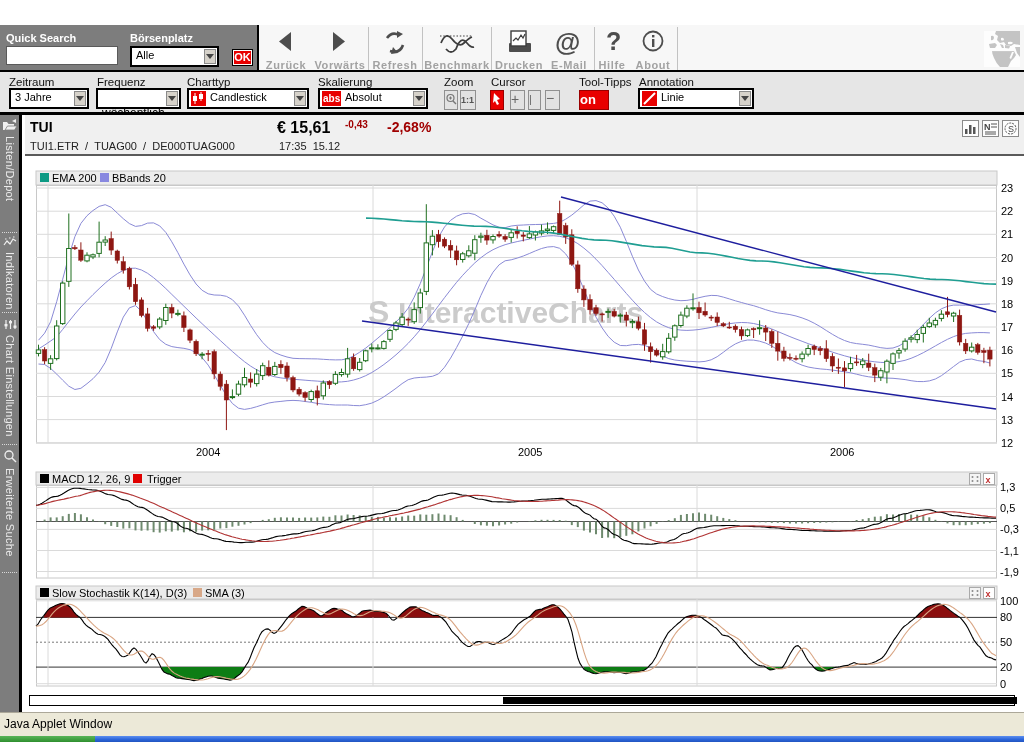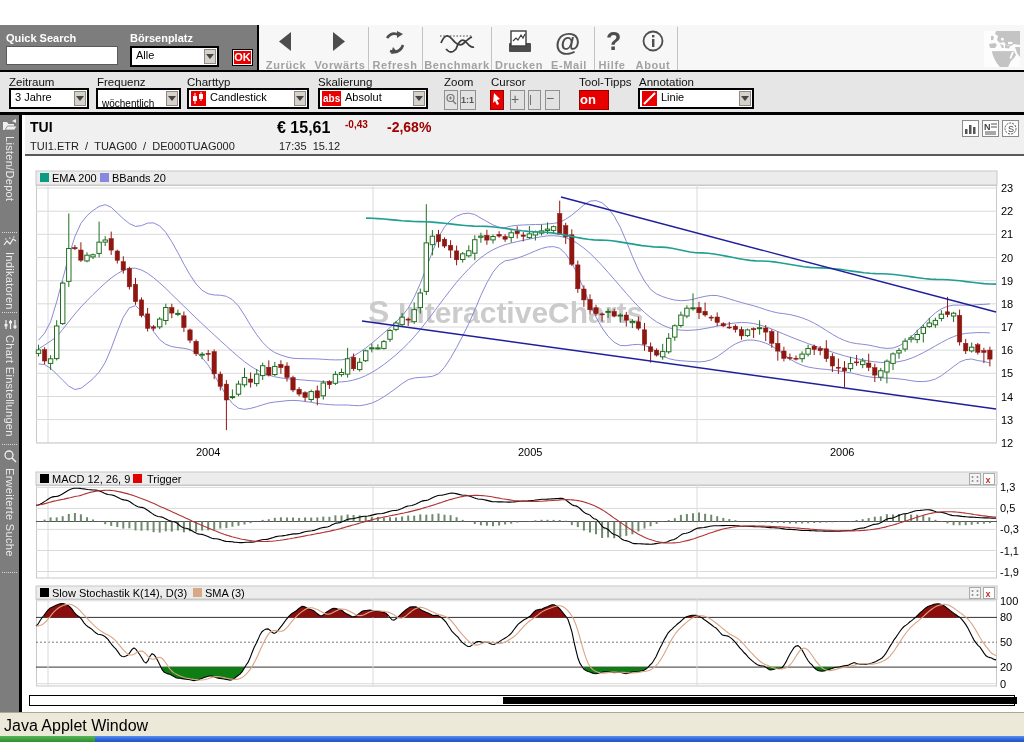"wöchentlich" span.seltxt { font-size: 10px -> 12px; top: 8px -> 16px }
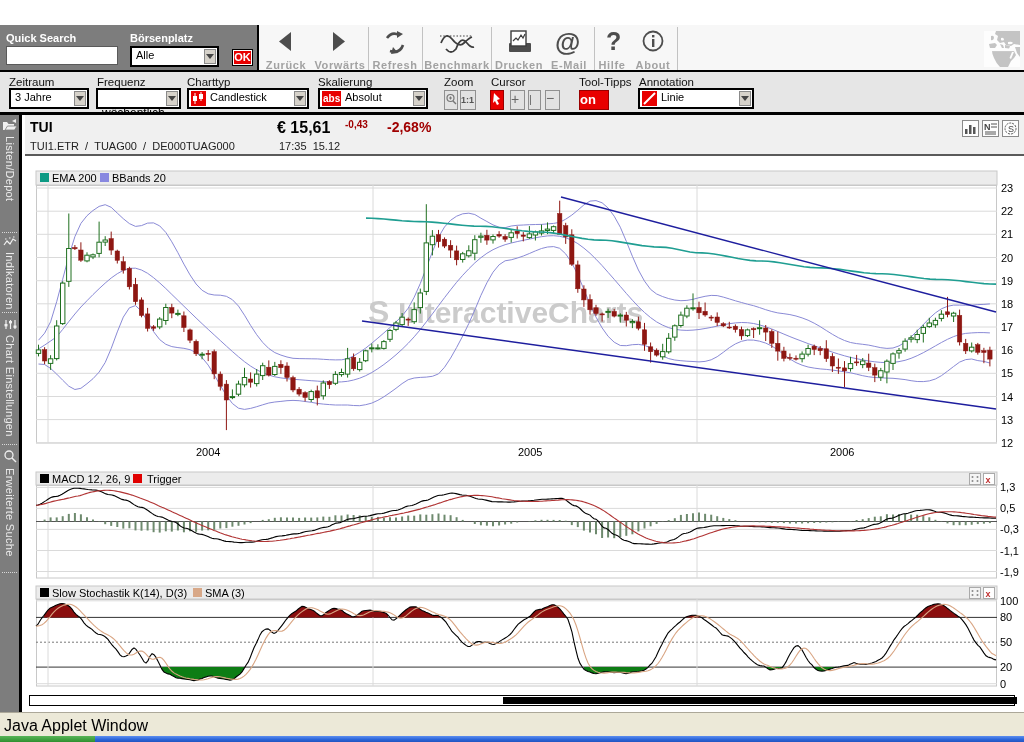"Java Applet Window" div.abs { font-size: 16px -> 12px }
